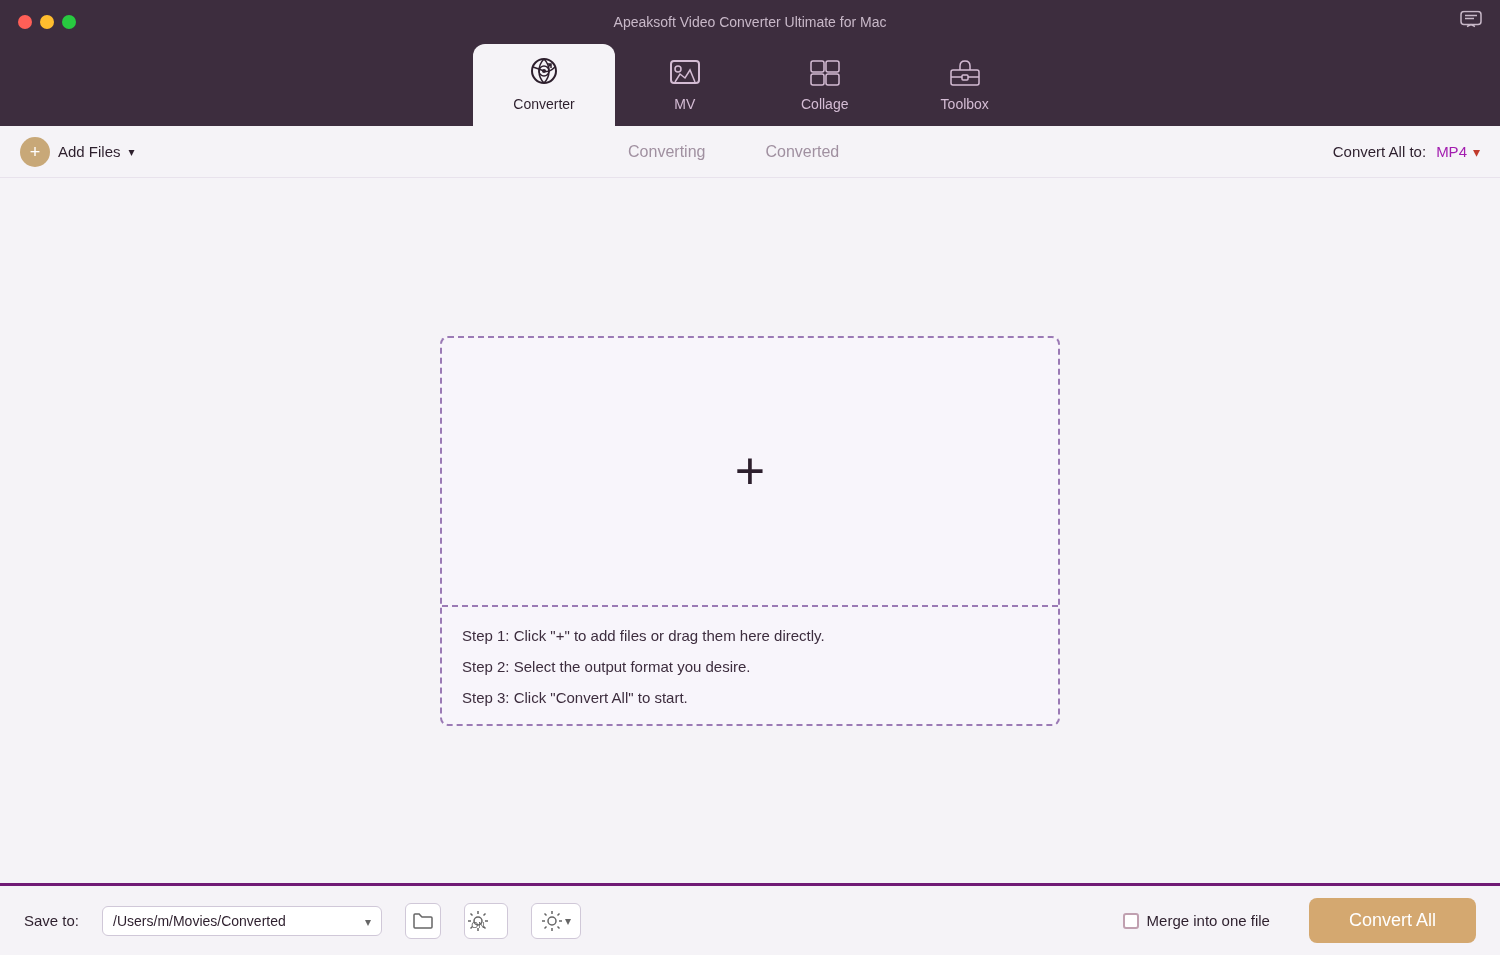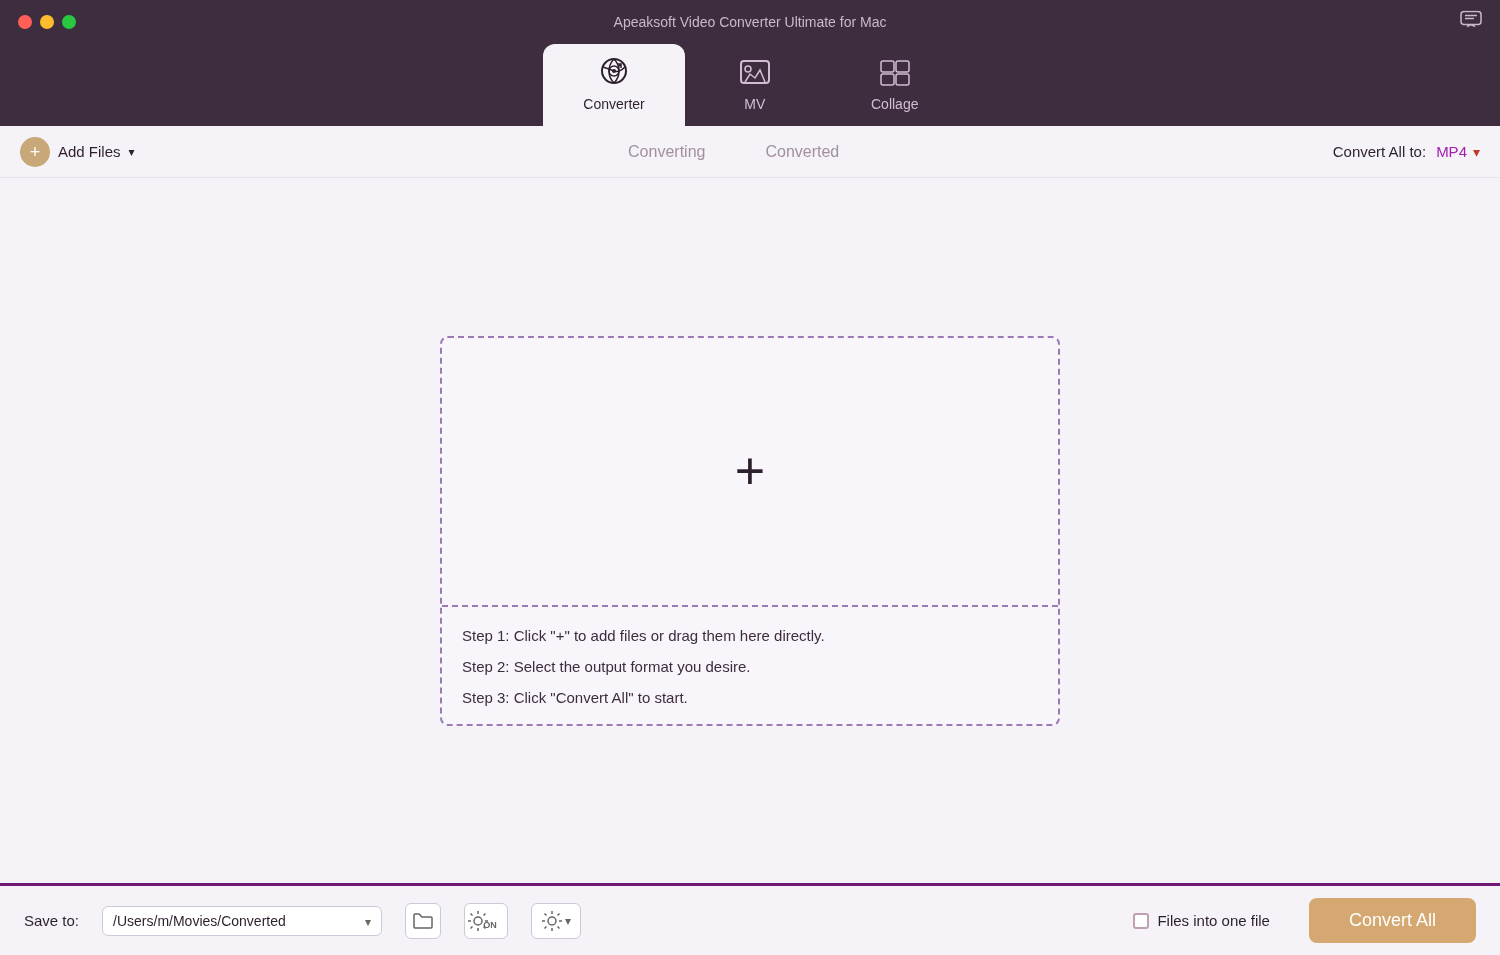"Toolbox" div.tab { html: none -> <div> <div> <svg> <rect></rect> <path></path> <rect></rect> <line></line> <line></line> </svg> </div> <span>Toolbox</span> </div> }
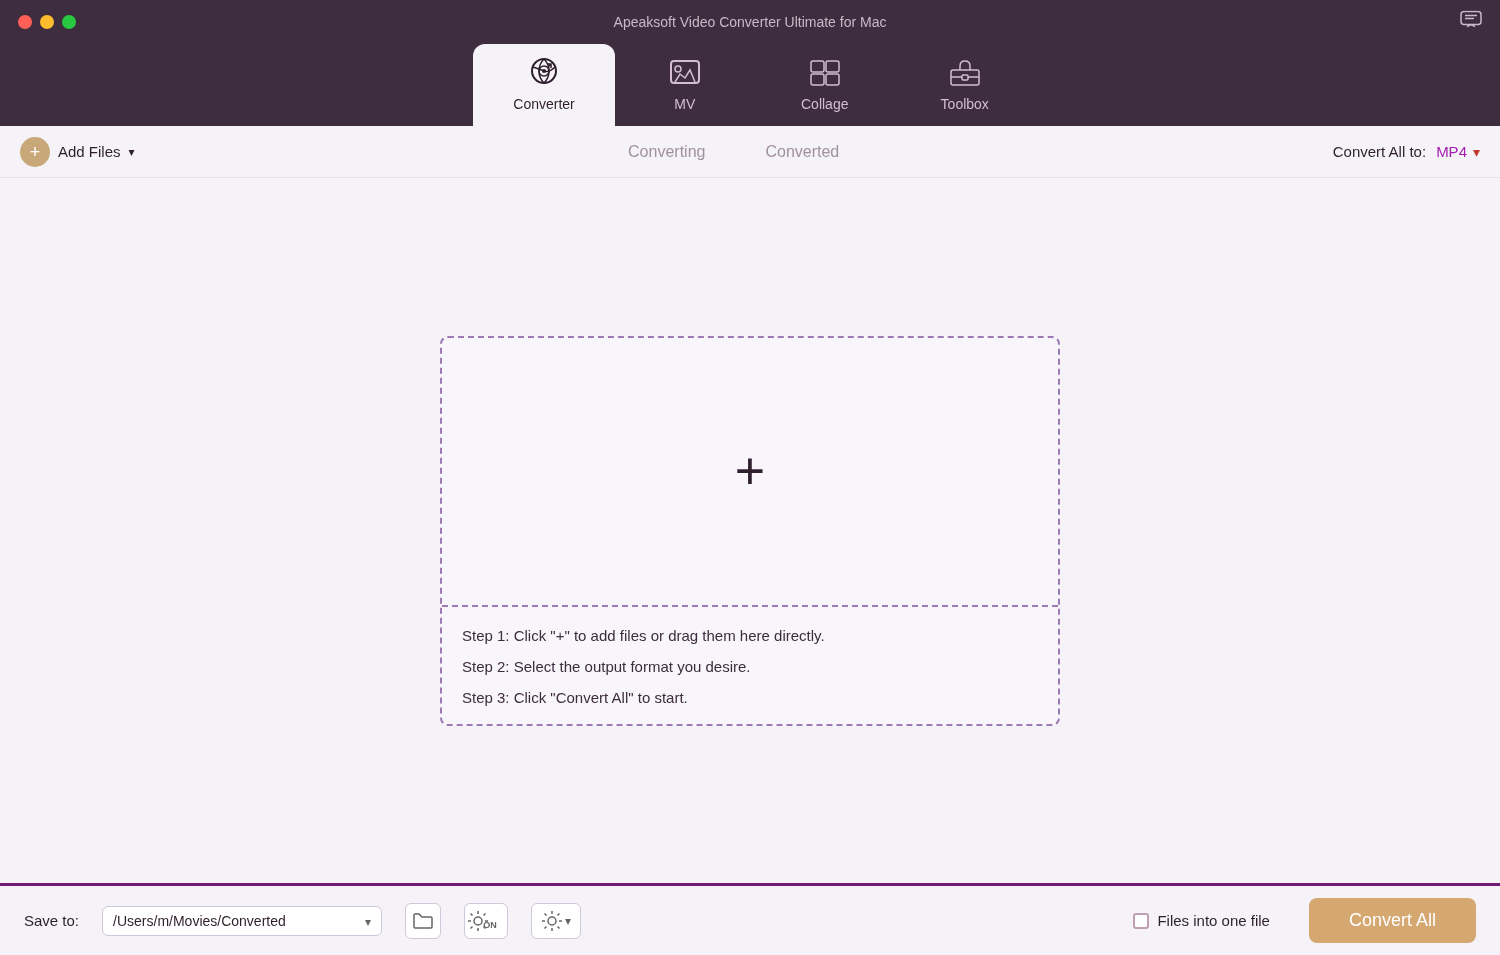"ON" span { font-weight: bold -> normal; right: 8px -> 20px }
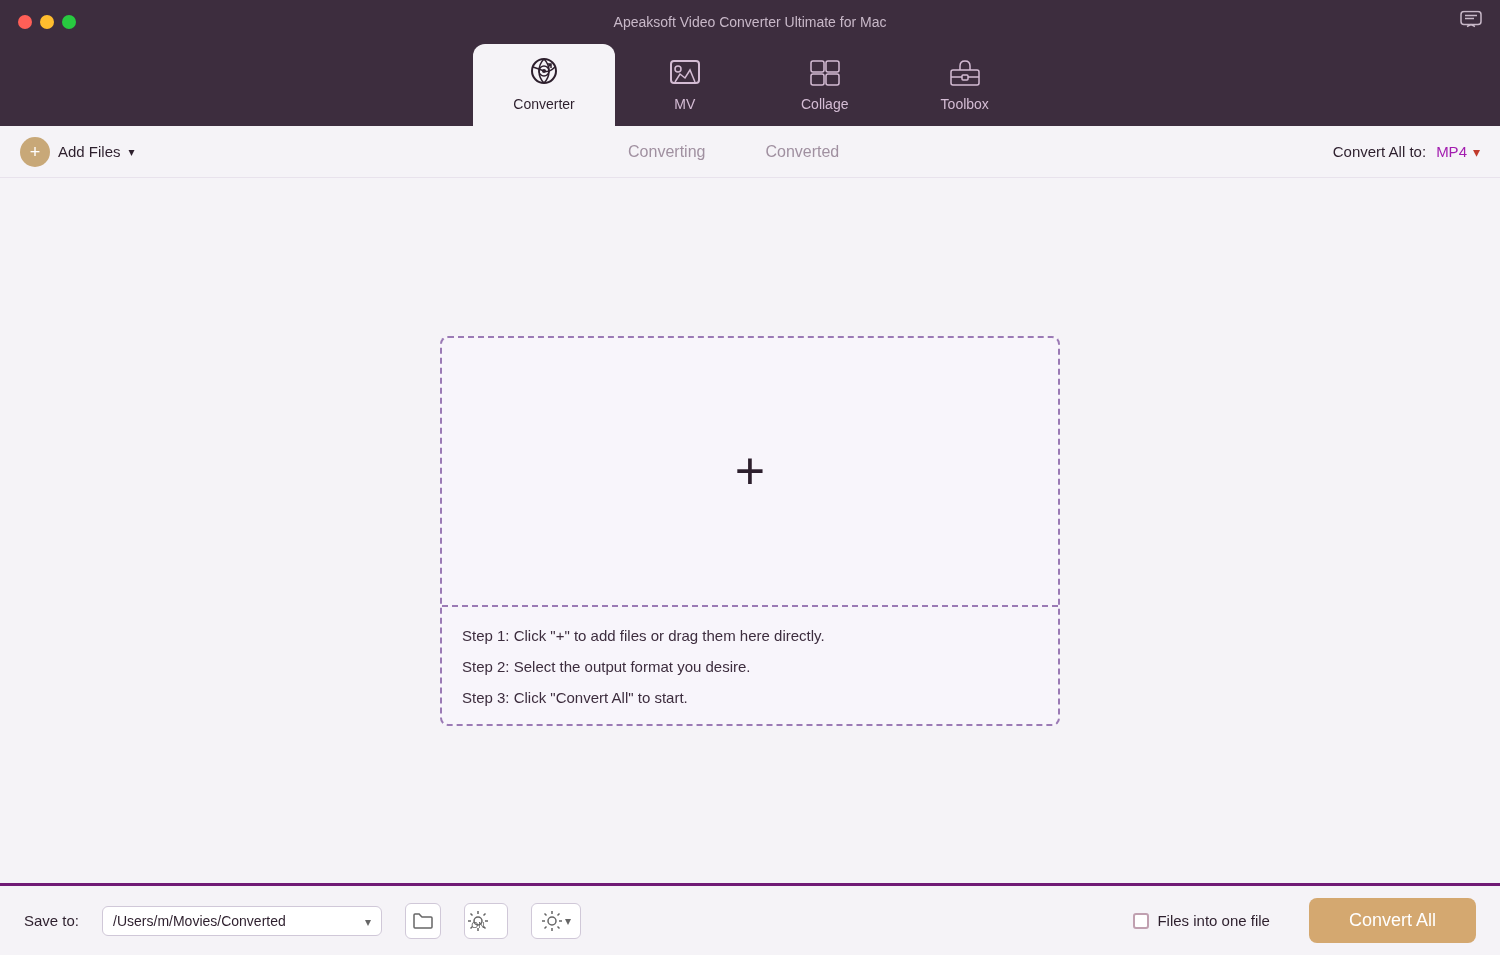"Files into one file" span.merge-label { text: Files -> Merge }
